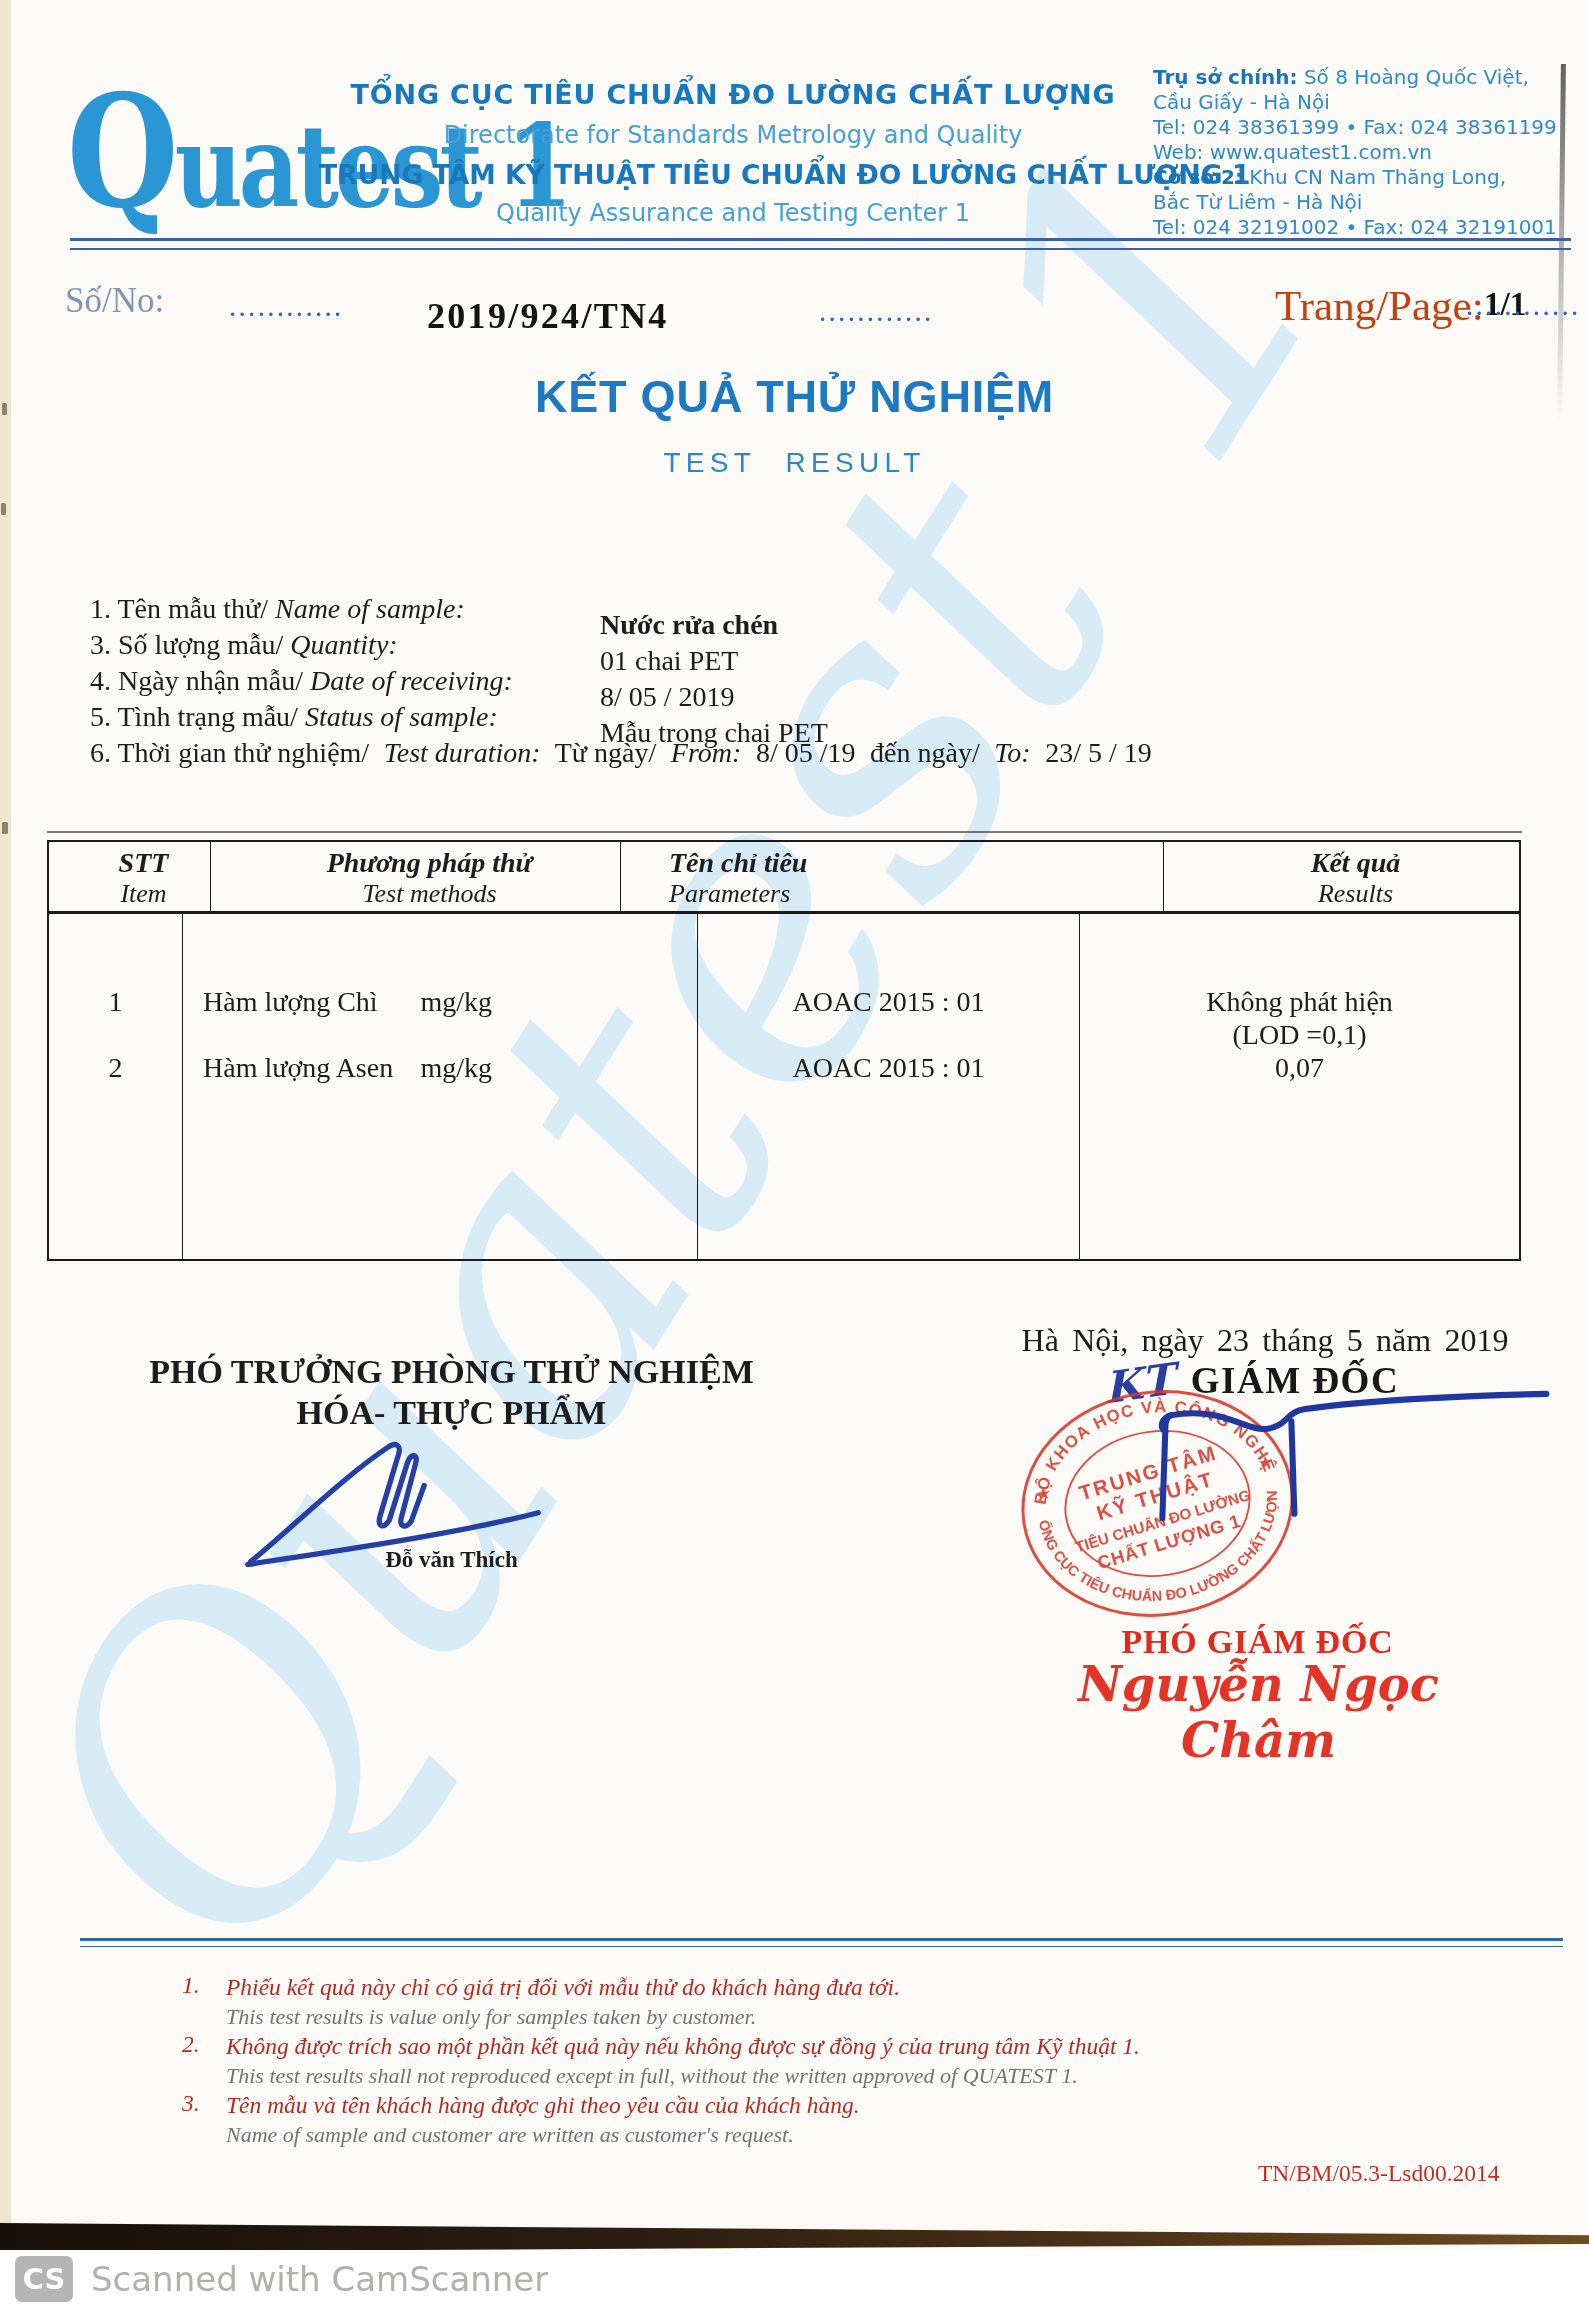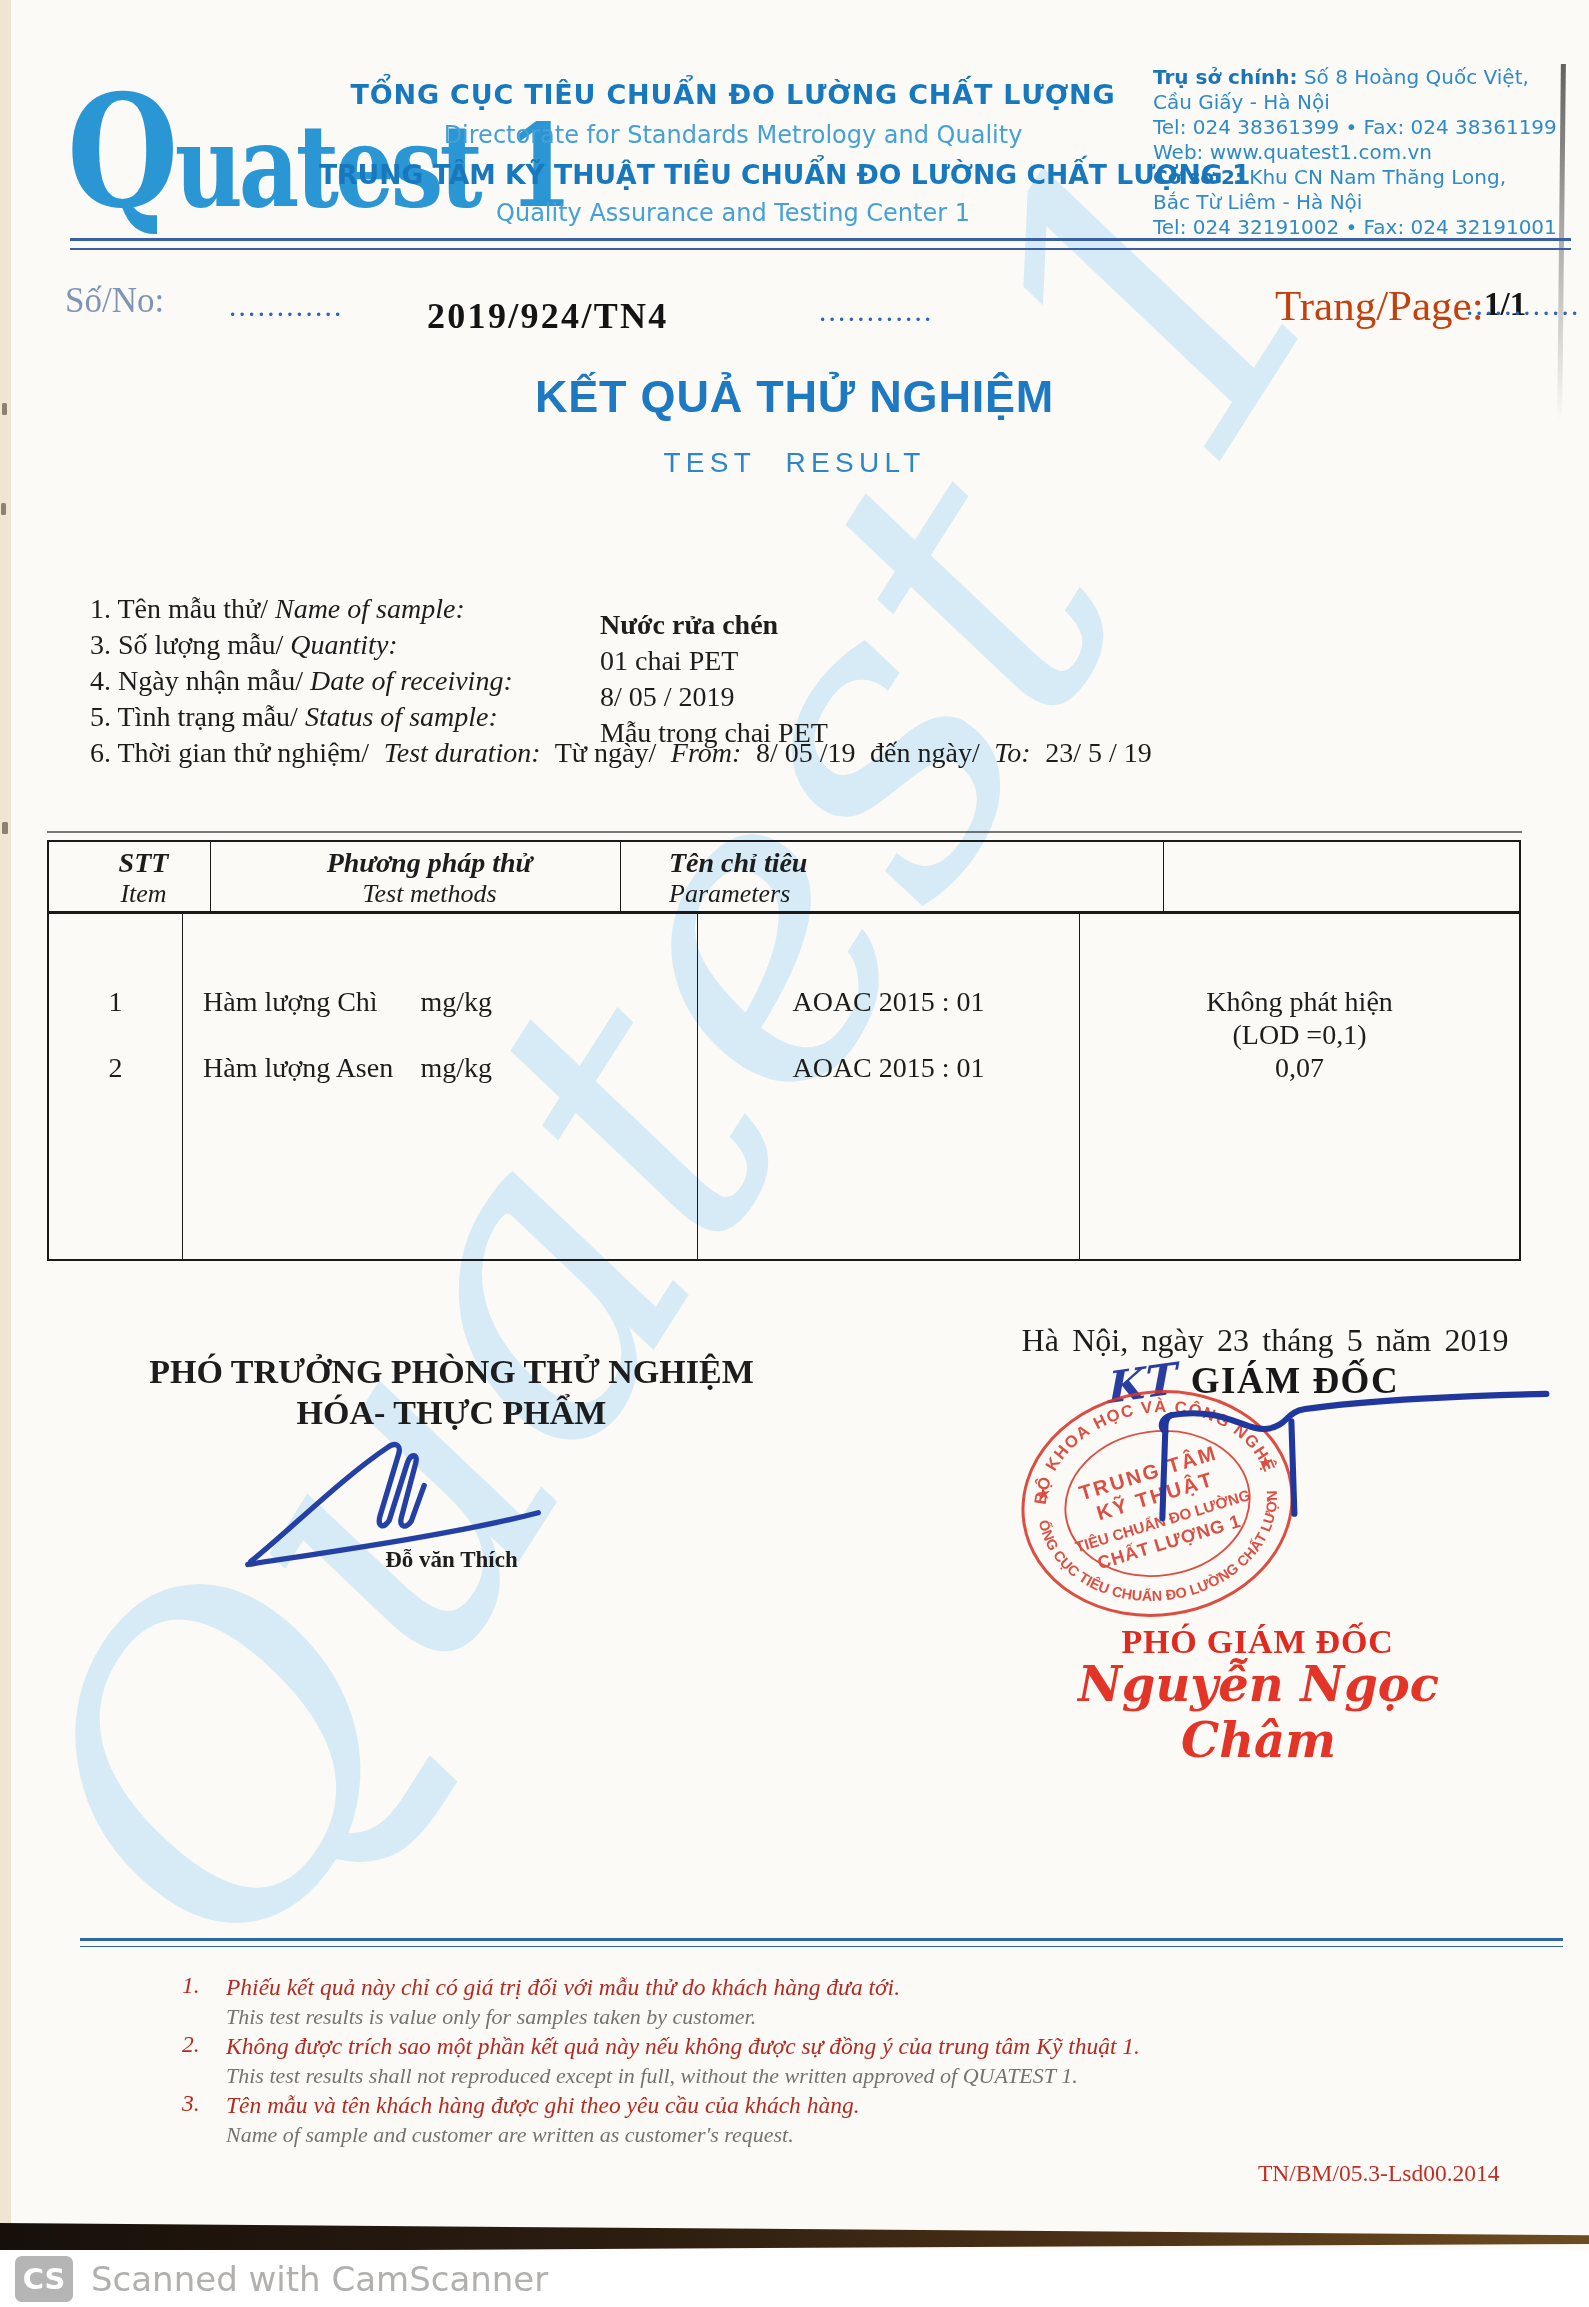"Kết quả" div.cell { html: none -> <div> <div>Kết quả</div> <div>Results</div> </div> }
